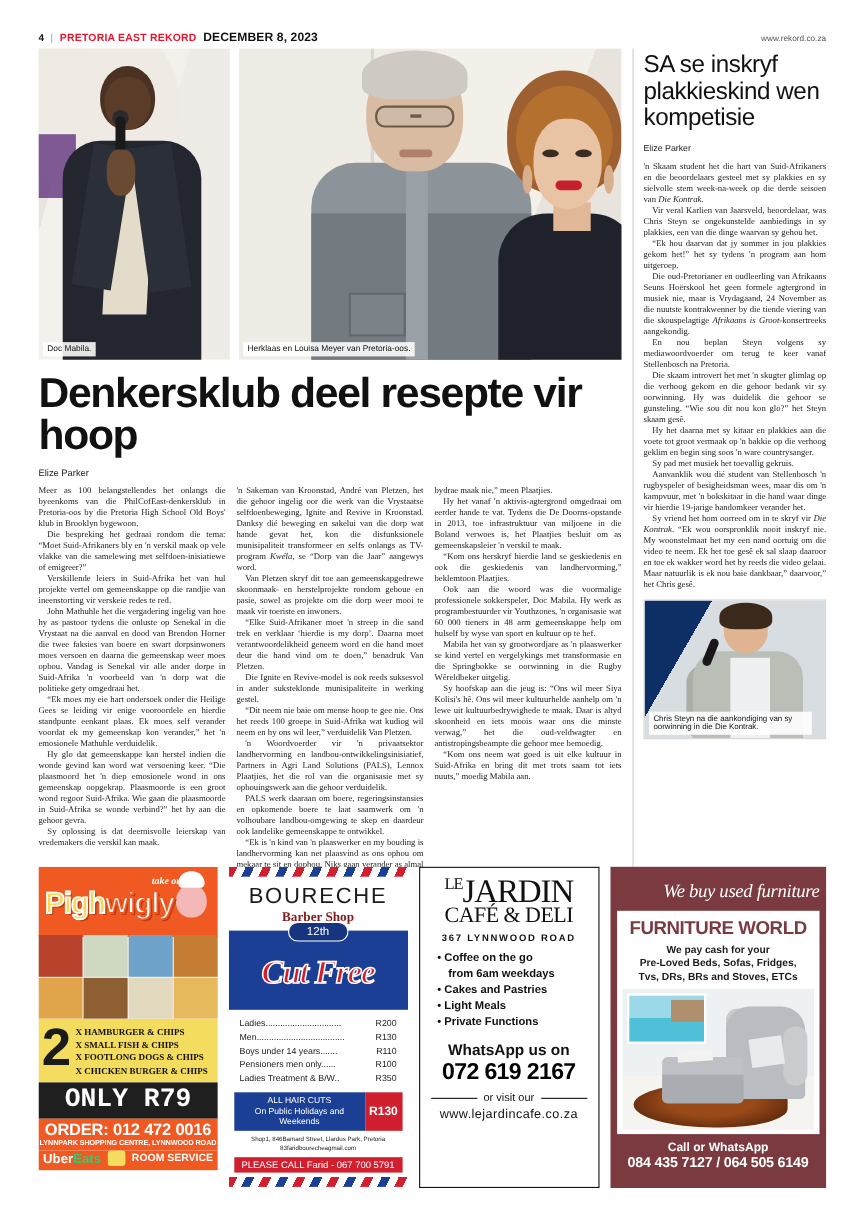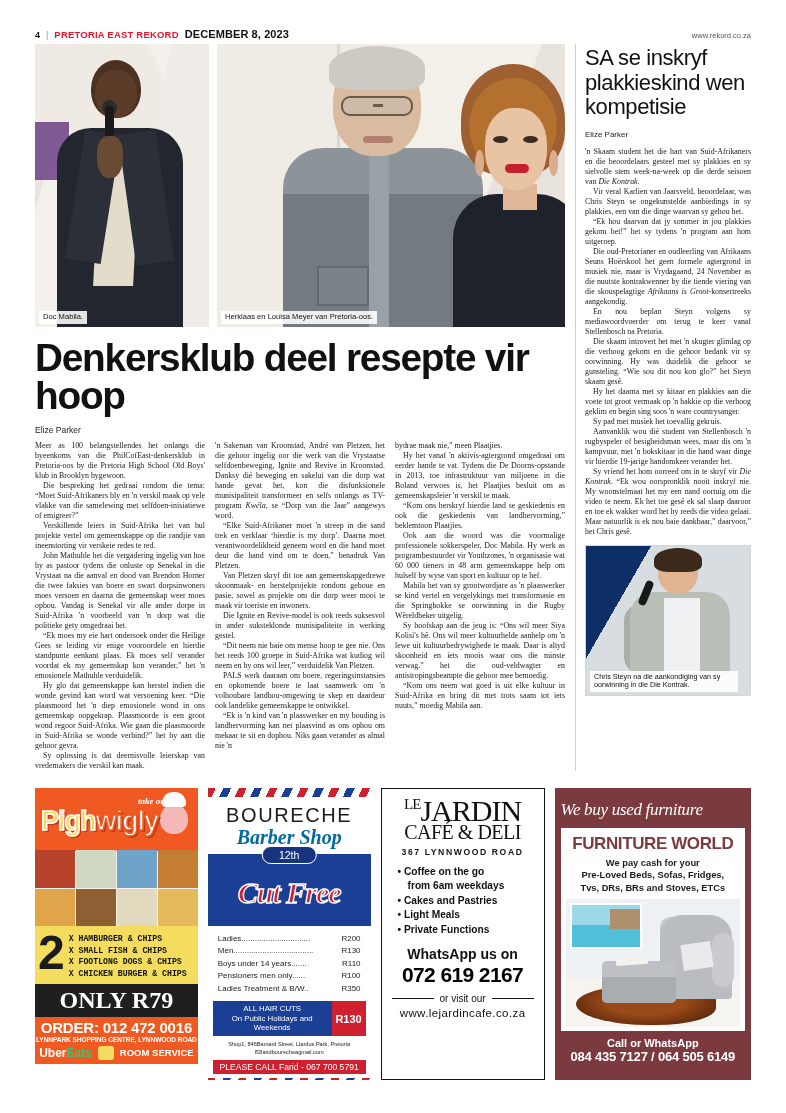"“Elke Suid-Afrikaner moet 'n streep" p { order: before "Van Pletzen skryf dit toe" -> after "Van Pletzen skryf dit toe" }
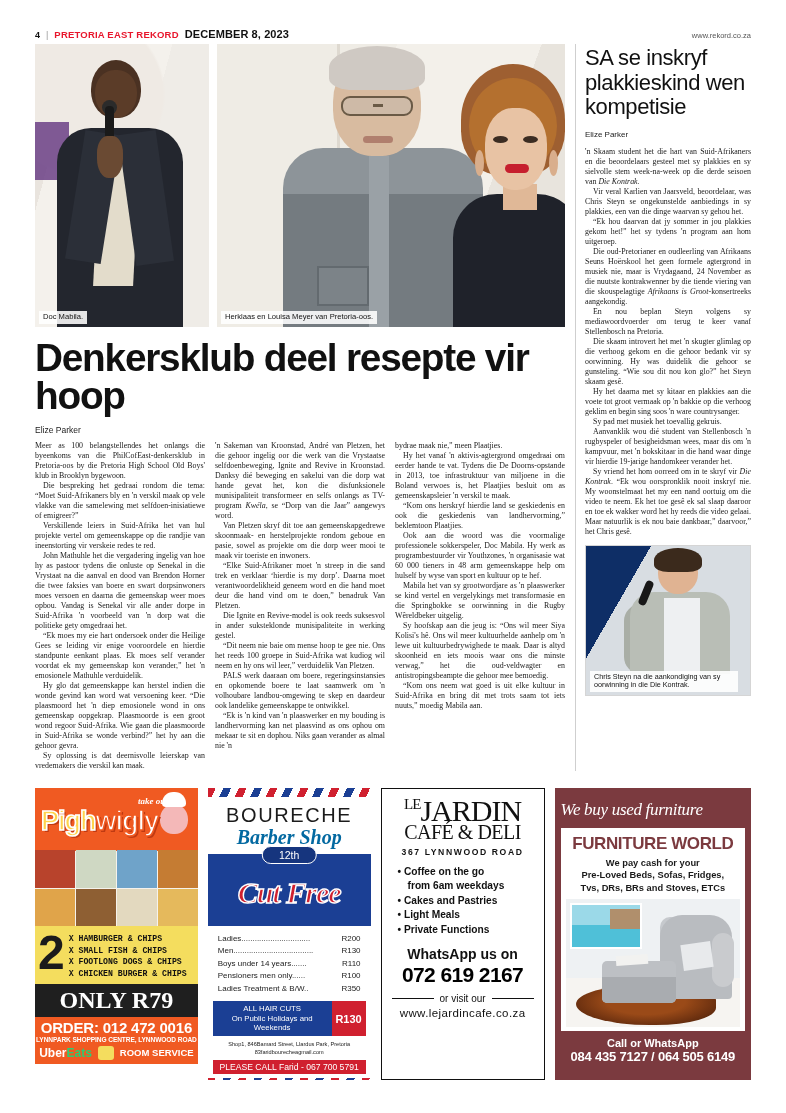"Chris Steyn na die aankondiging" .side-photo { height: 151px -> 127px }
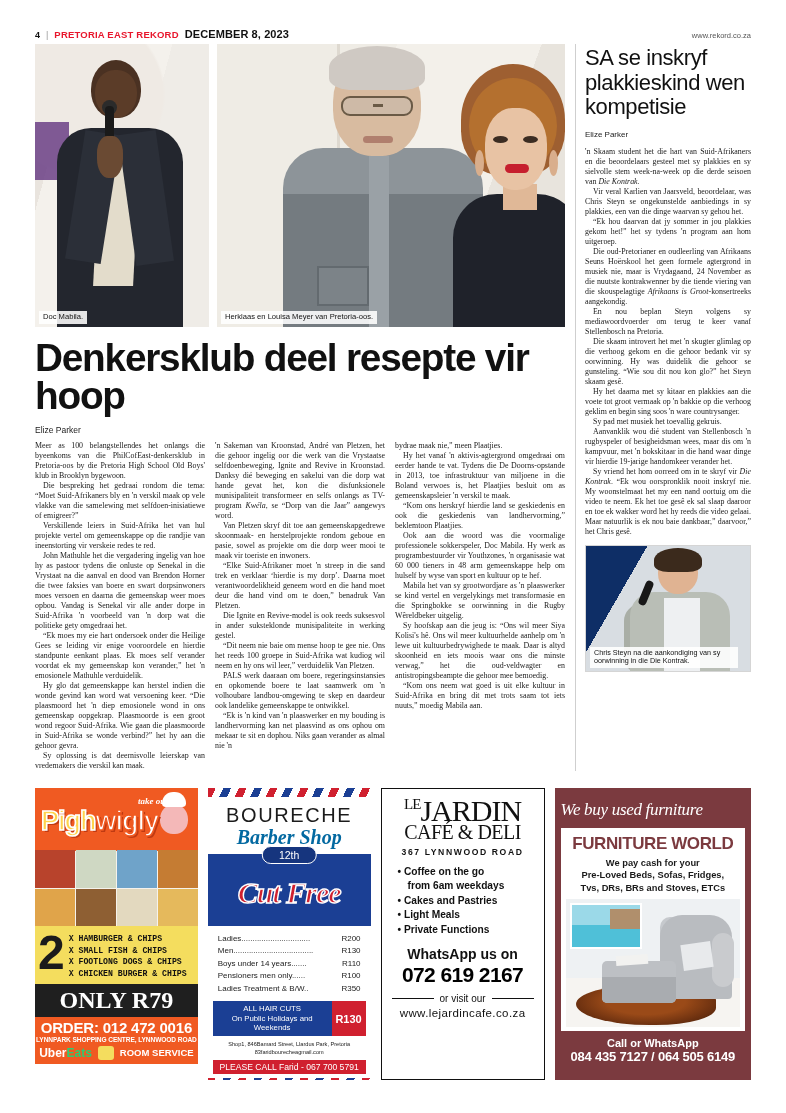"'n Woordvoerder vir 'n privaatsektor" p { html: none -> <p>'n Woordvoerder vir 'n privaatsektor landhervorming en landbou-ontwikkelingsinisiatief, Partners in Agri Land Solutions (PALS), Lennox Plaatjies, het die rol van die organisasie met sy opbouingswerk aan die gehoor verduidelik.</p> }
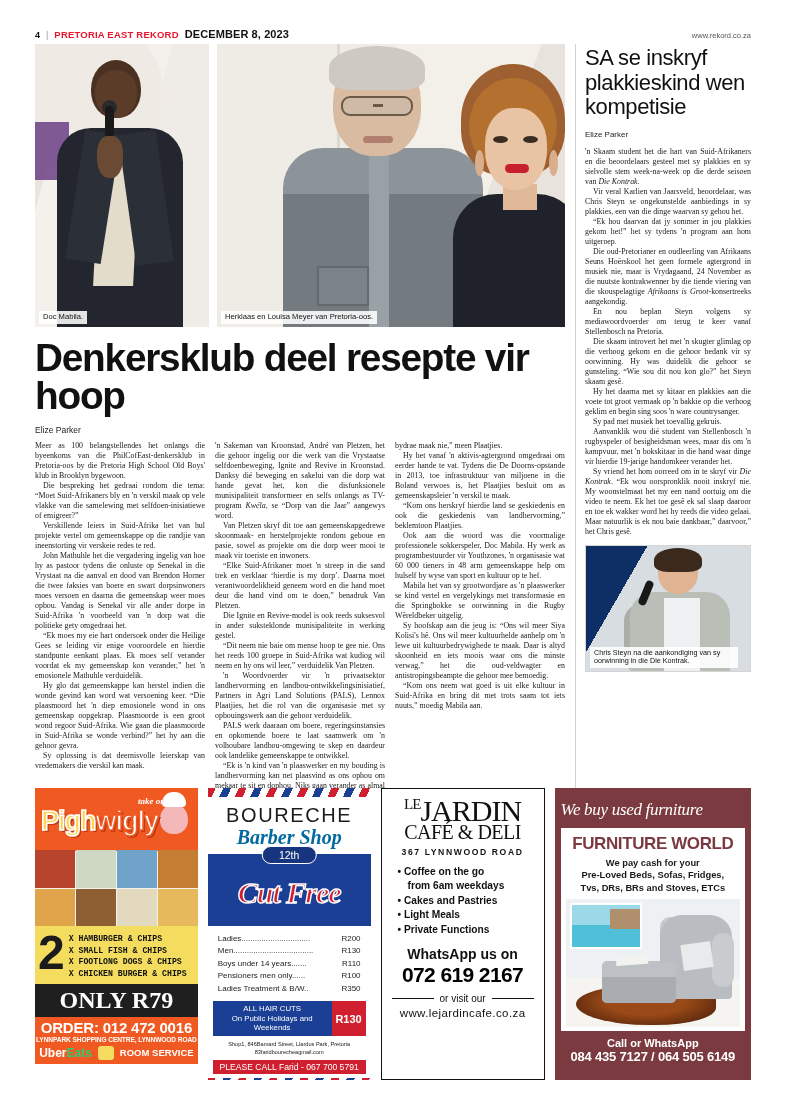"We buy used furniture" .fw-top { text-align: left -> right }
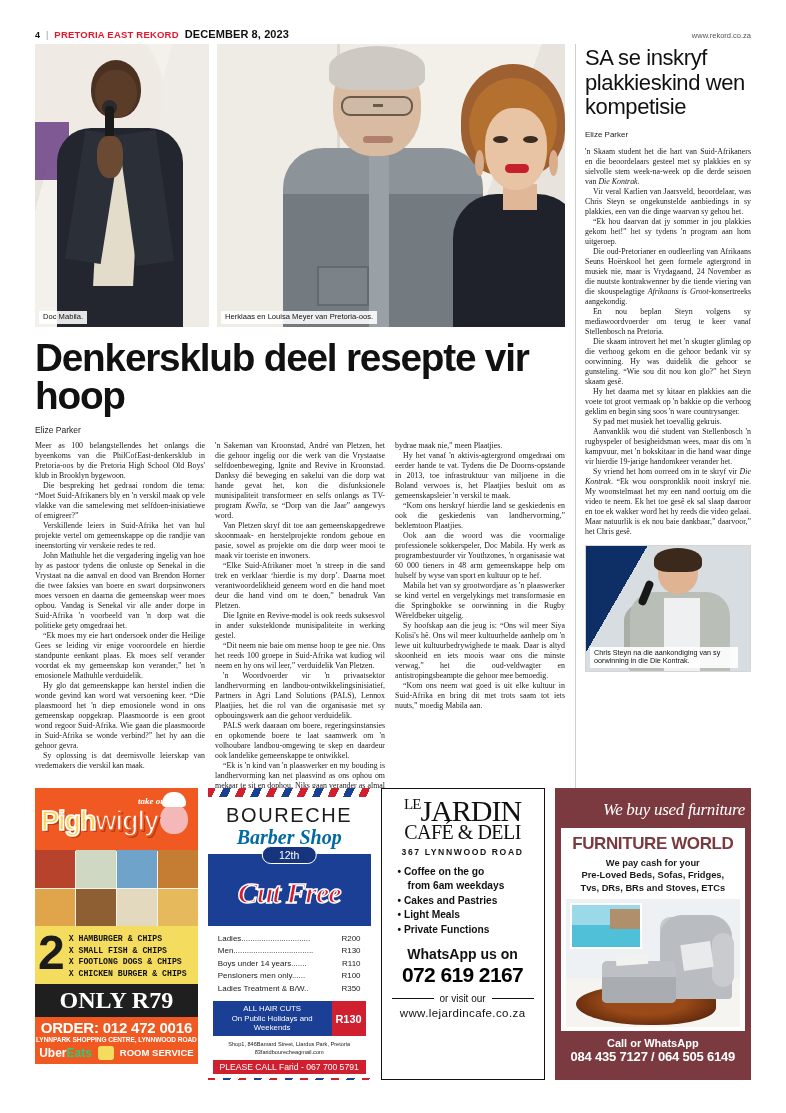"Barber Shop" .bb-sub { color: #0369a1 -> #7f1d1d; font-size: 20px -> 12px; font-style: italic -> none }
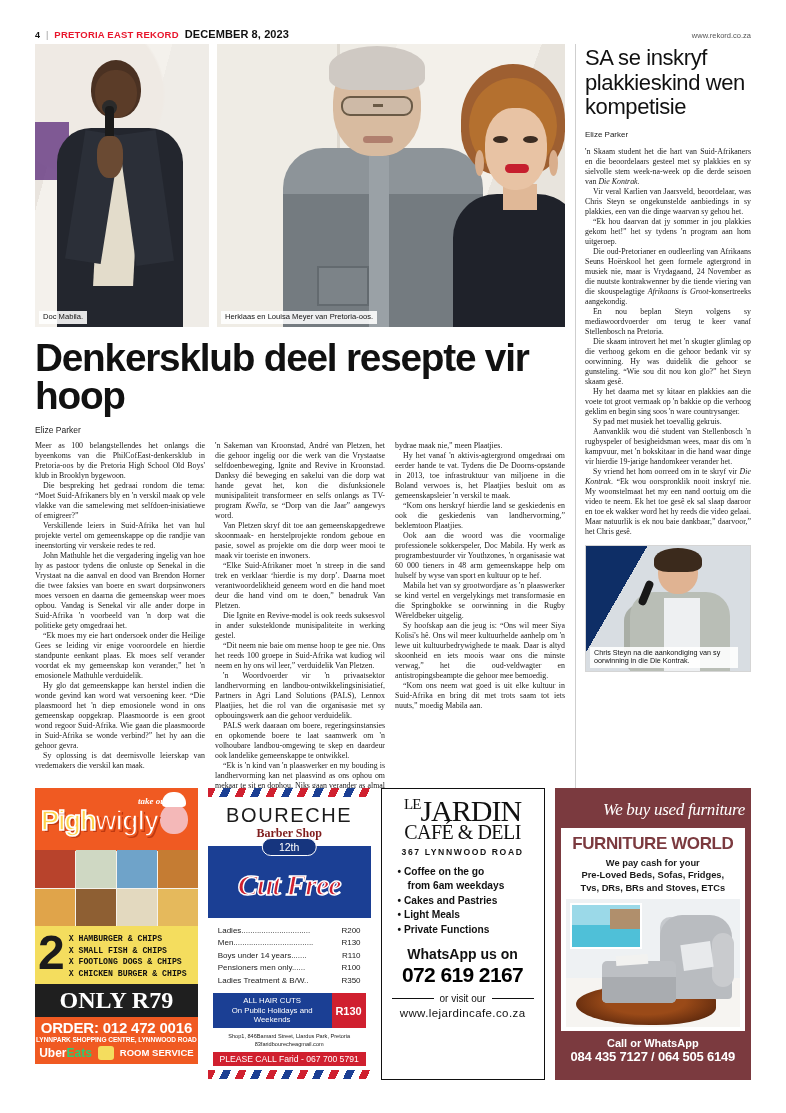"X HAMBURGER & CHIPS" .pw-items { font-family: Liberation Mono, monospace -> Liberation Serif, serif }
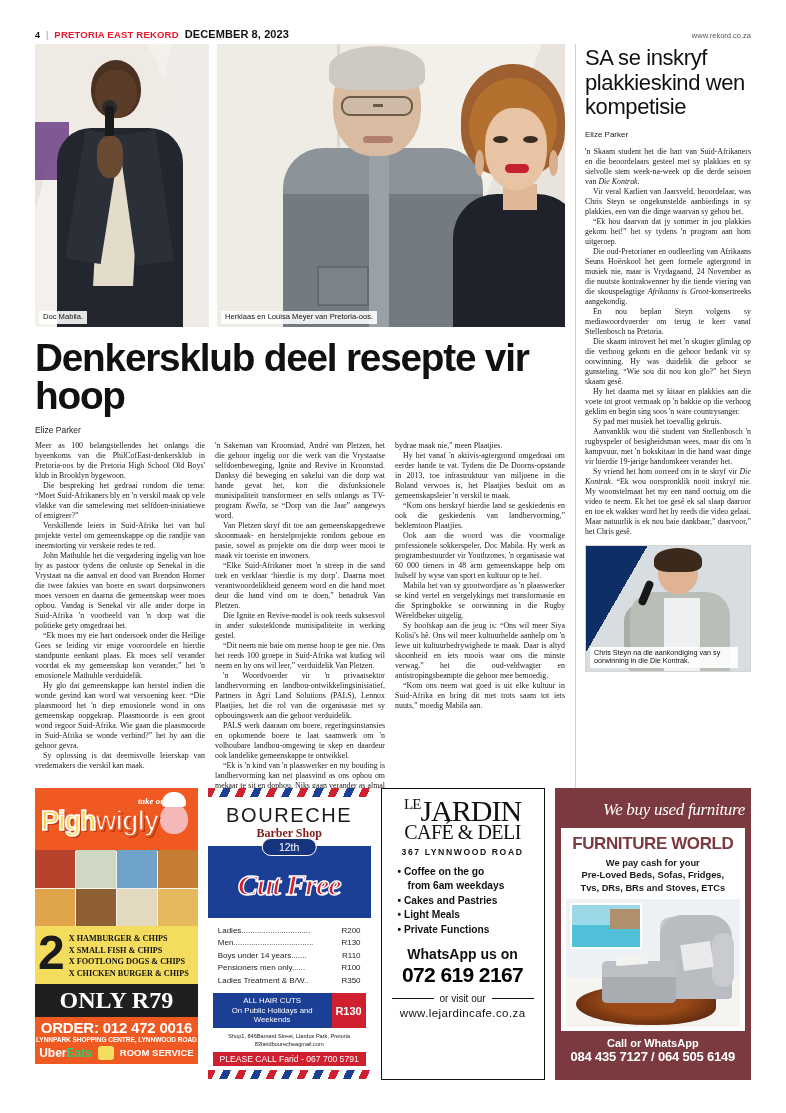"ONLY R79" .pw-only { font-family: Liberation Serif, serif -> Liberation Mono, monospace }
